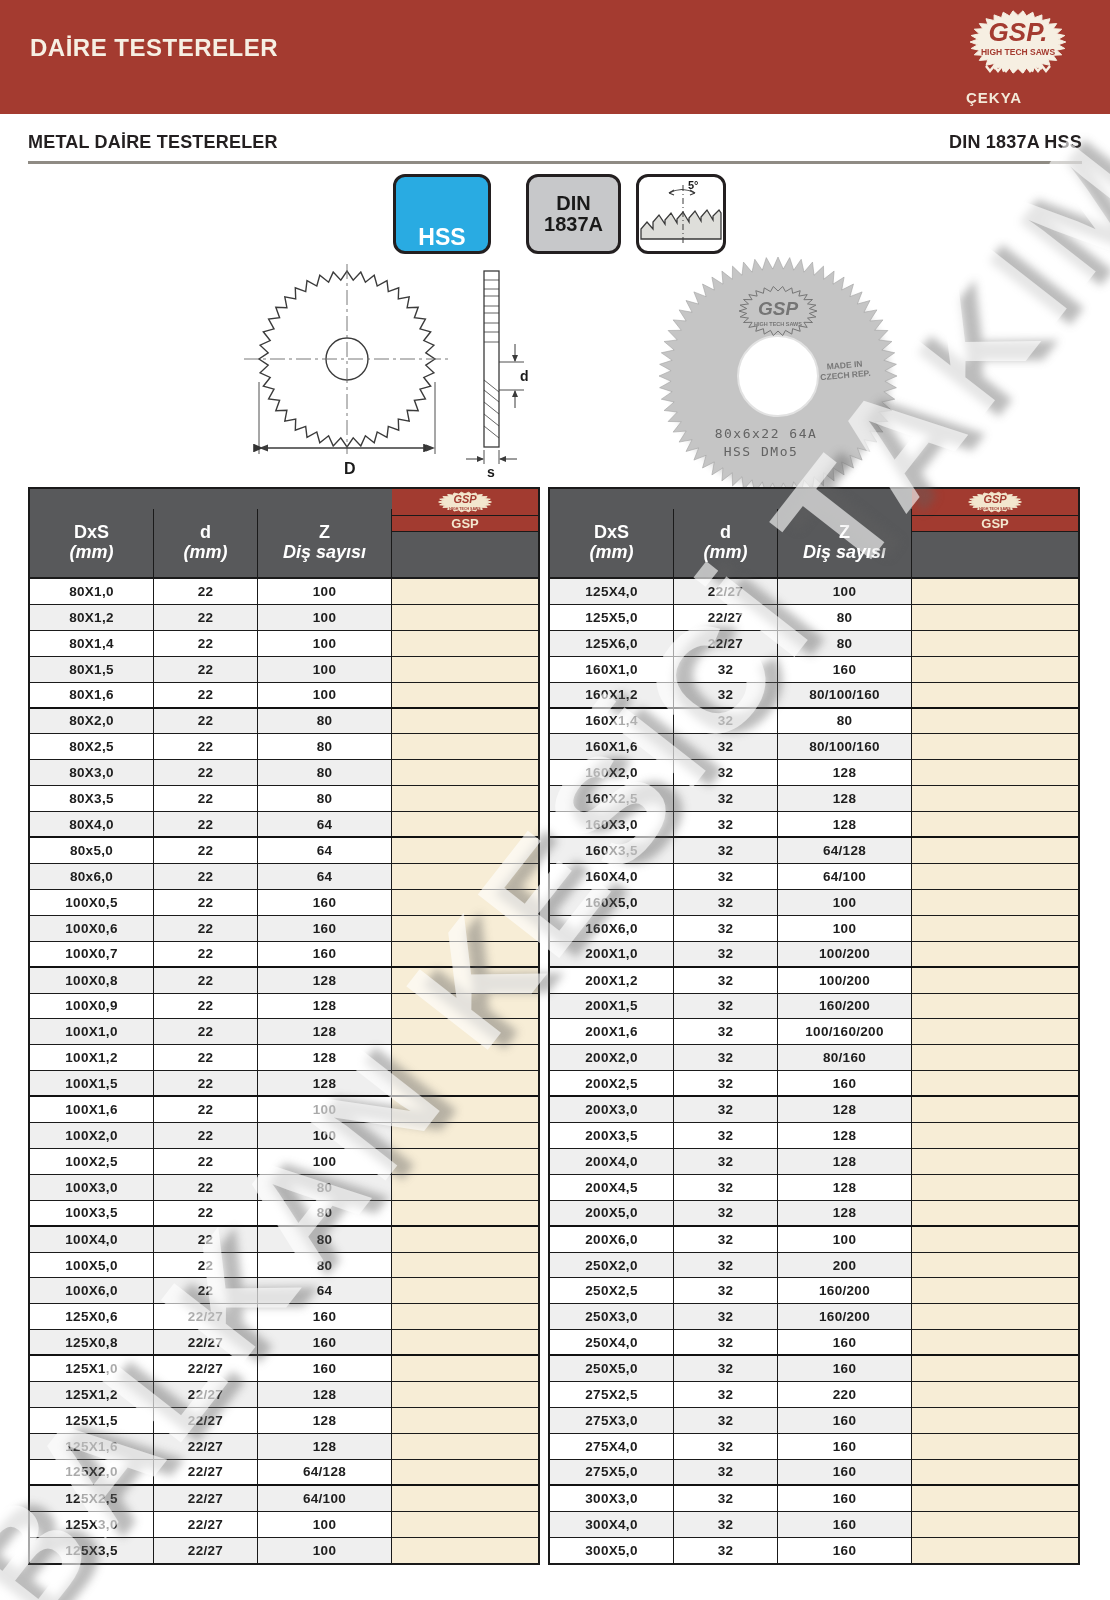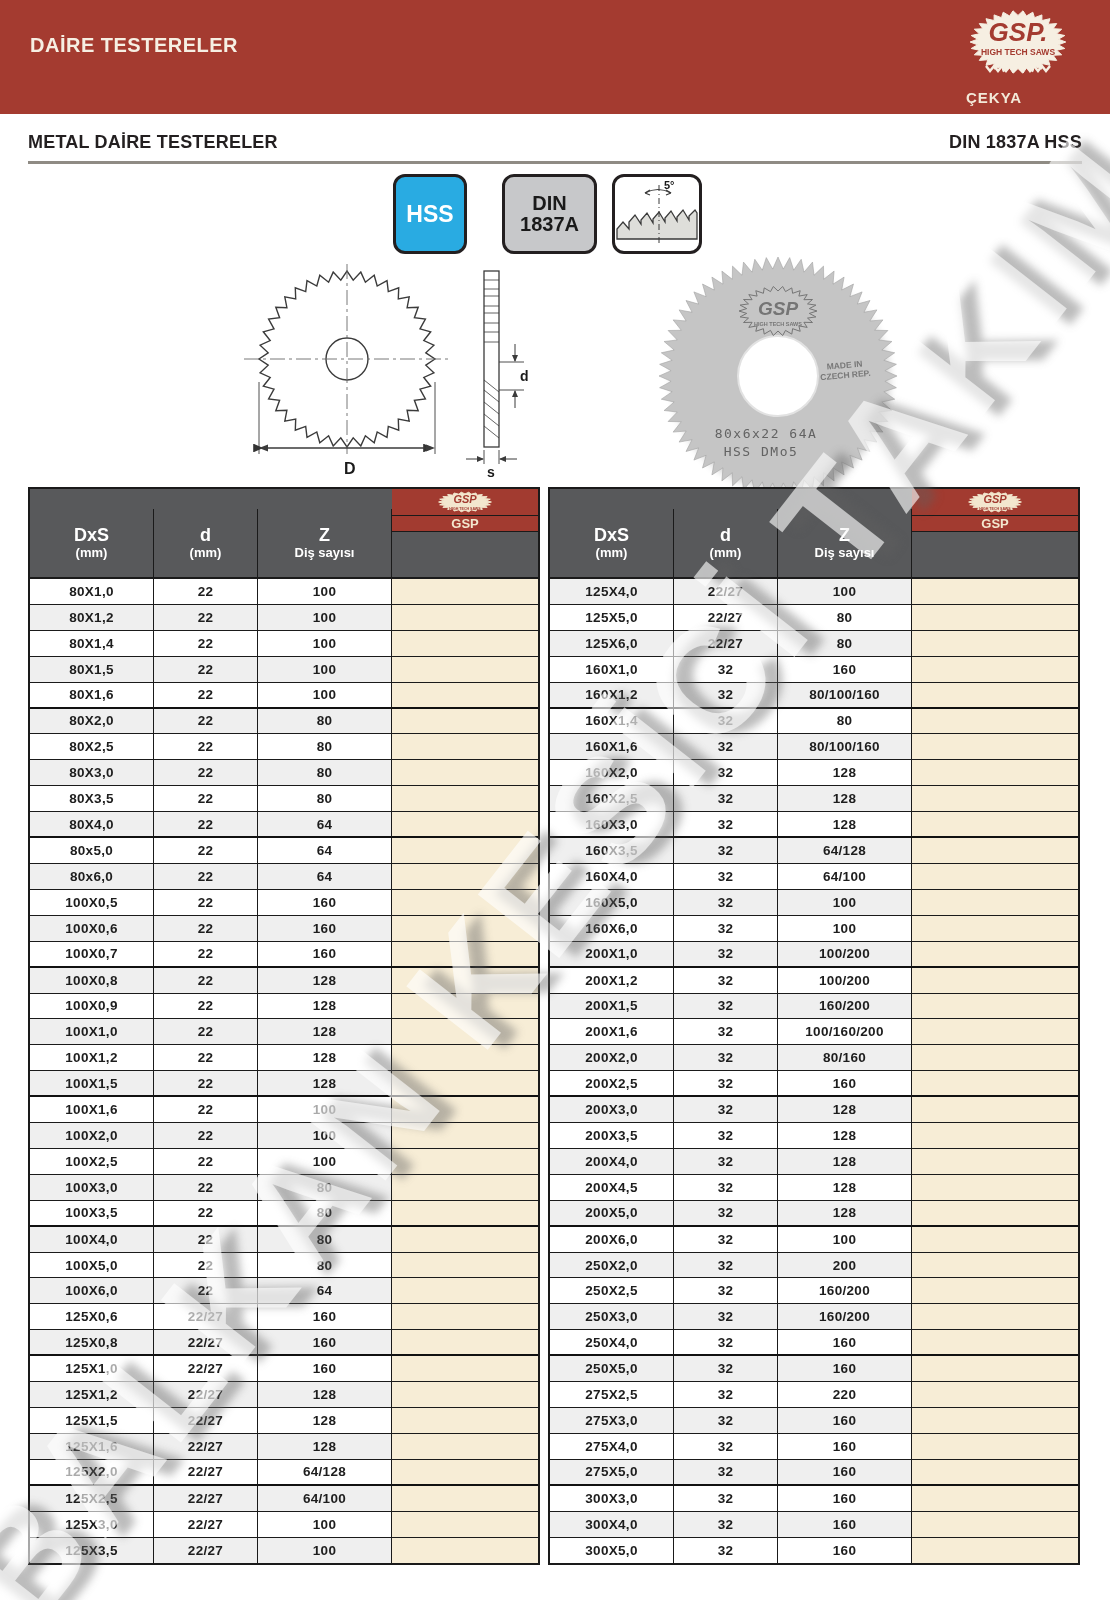"DAİRE TESTERELER" .page-title { font-size: 20px -> 24px }
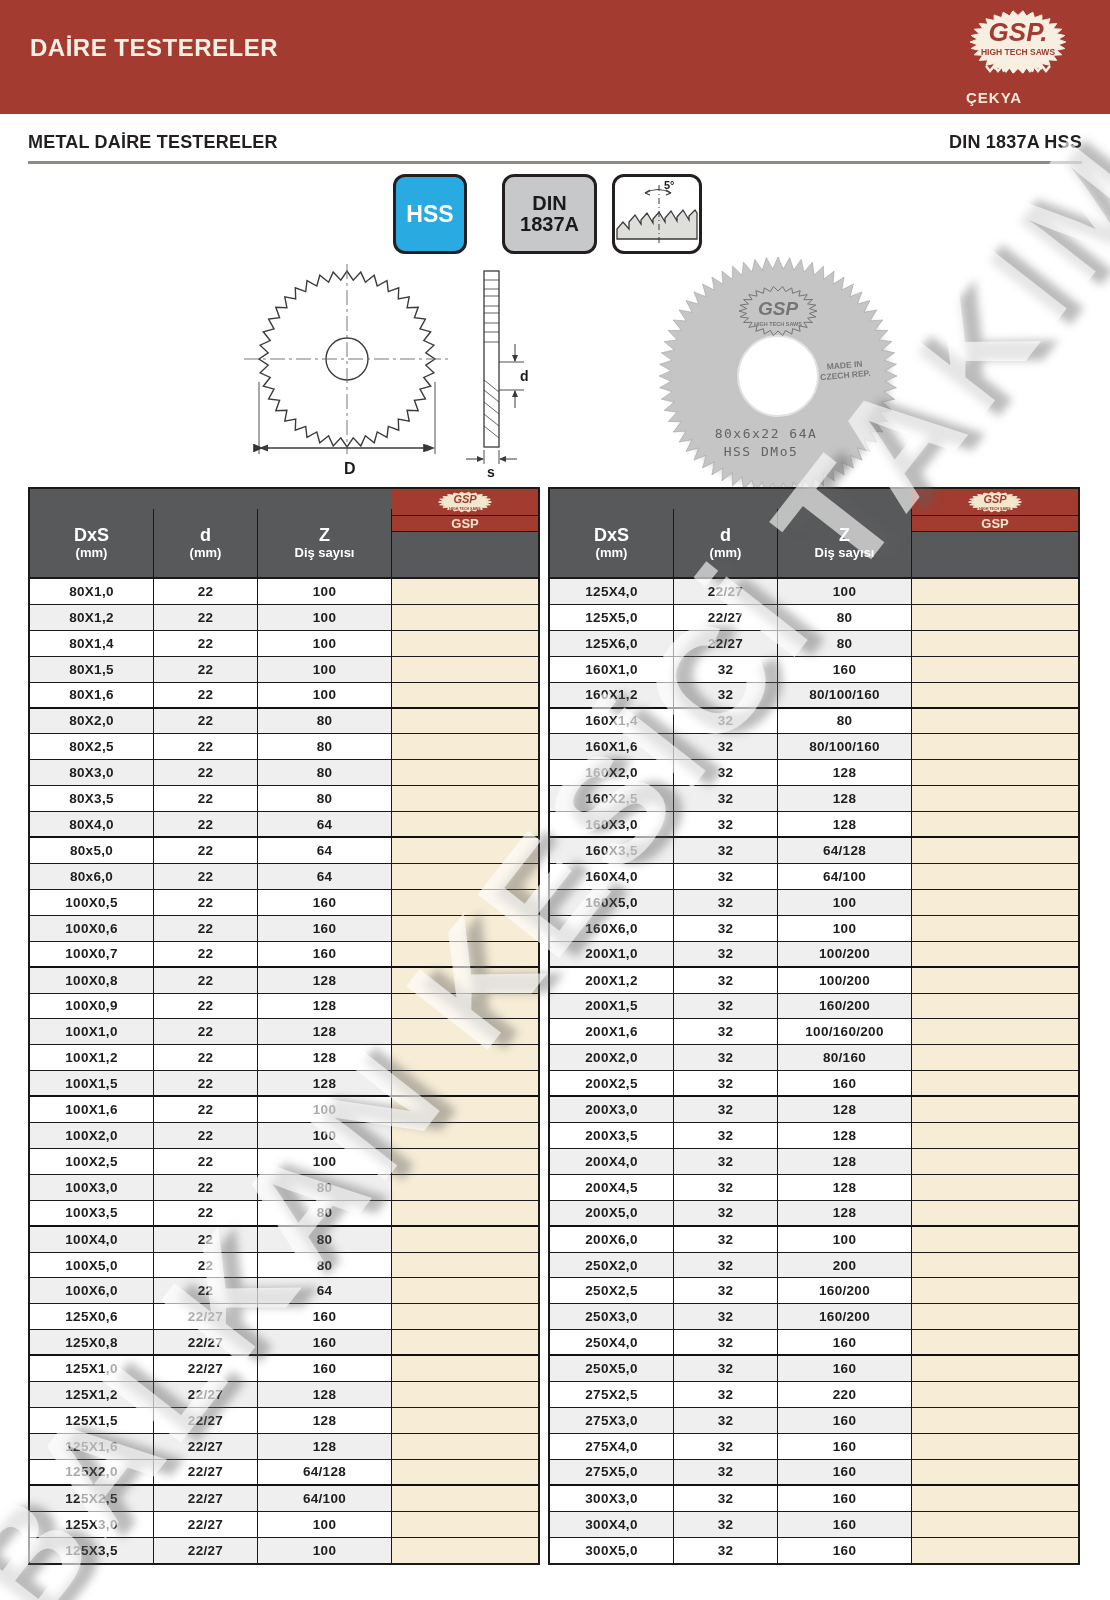"HSS" .badge-hss { justify-content: none -> flex-end; width: 74px -> 98px }
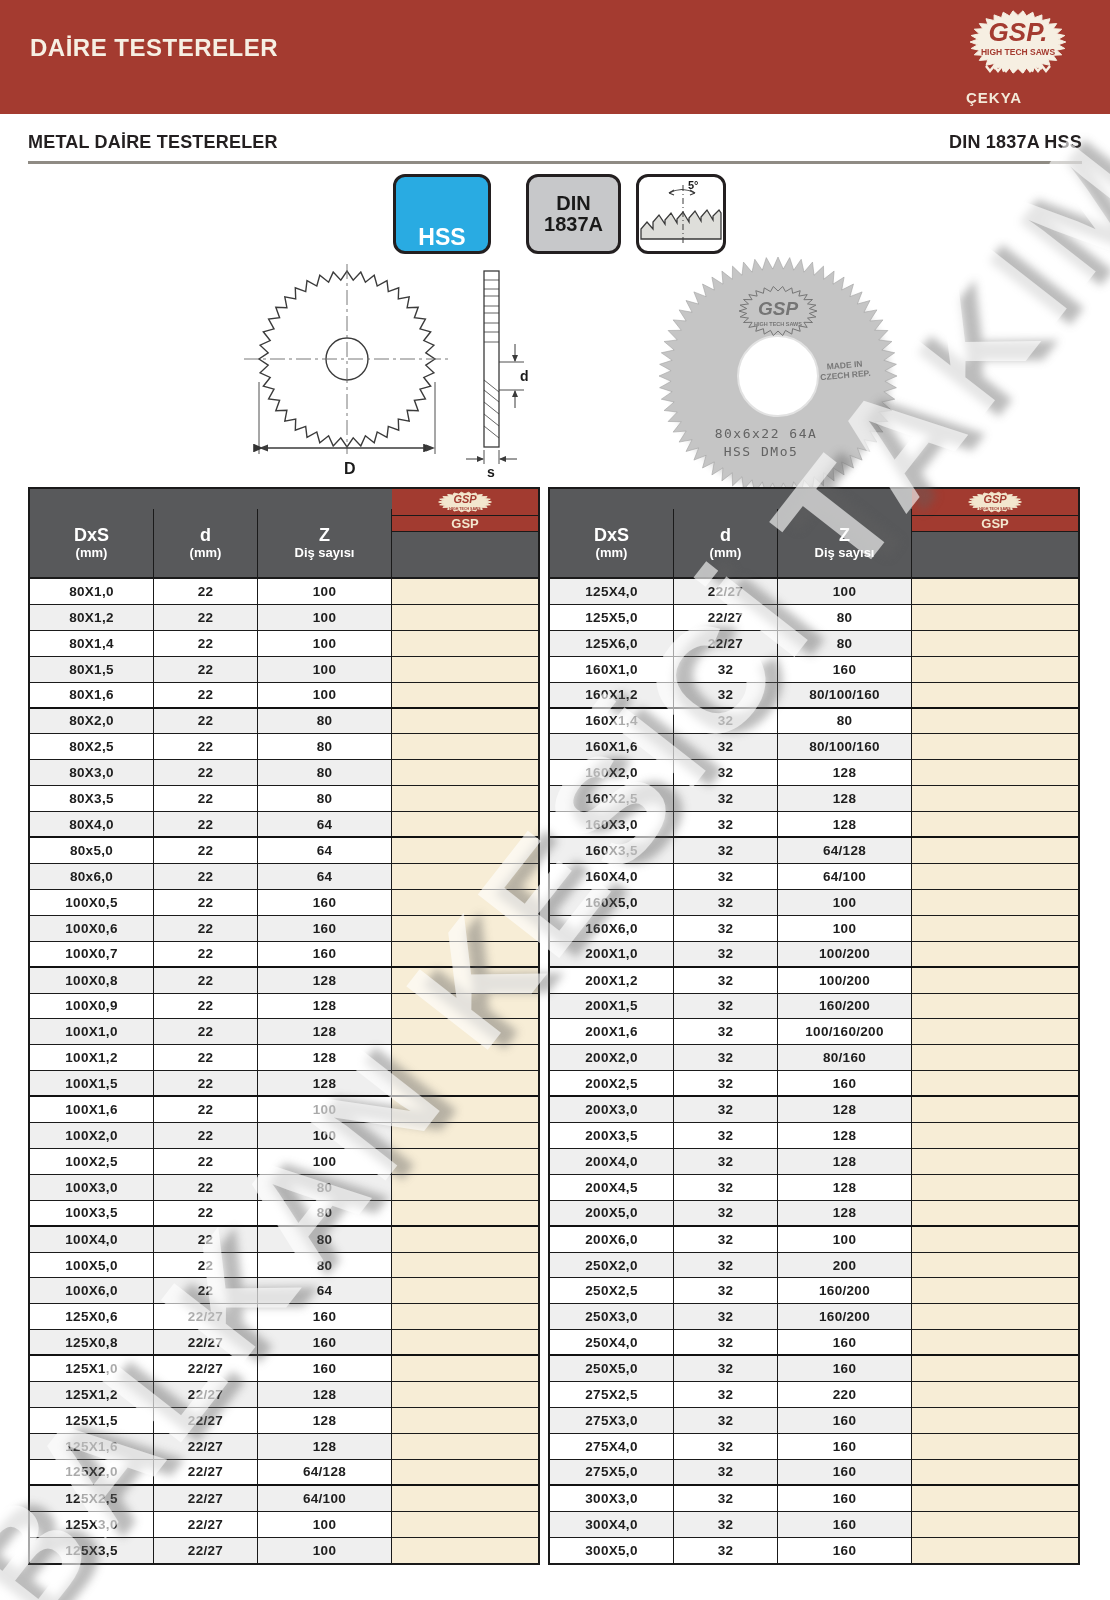"(mm)" .th .l2 { font-size: 13px -> 18px; font-style: none -> italic }
